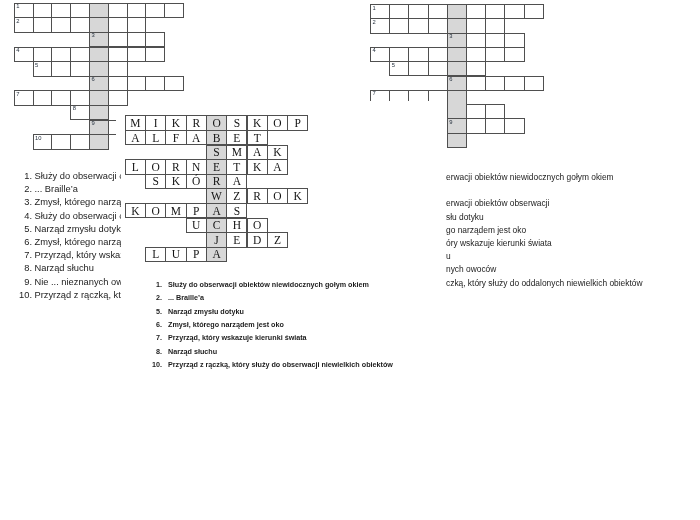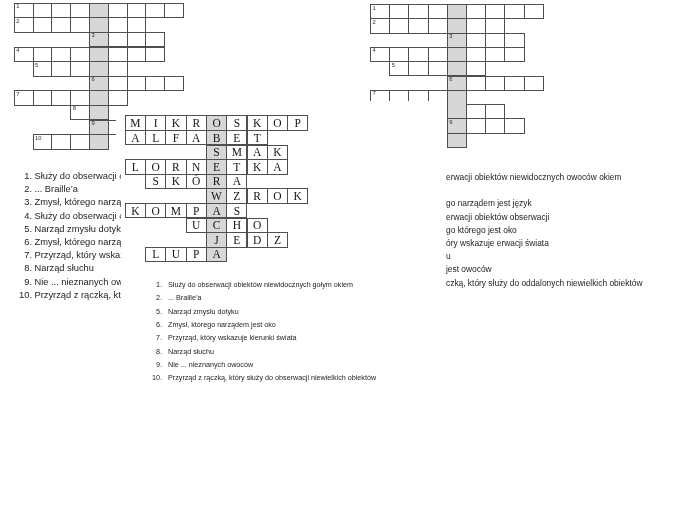"erwacji obiektów niewidocznych owoców" span.clue-text { text: owoców -> gołym }
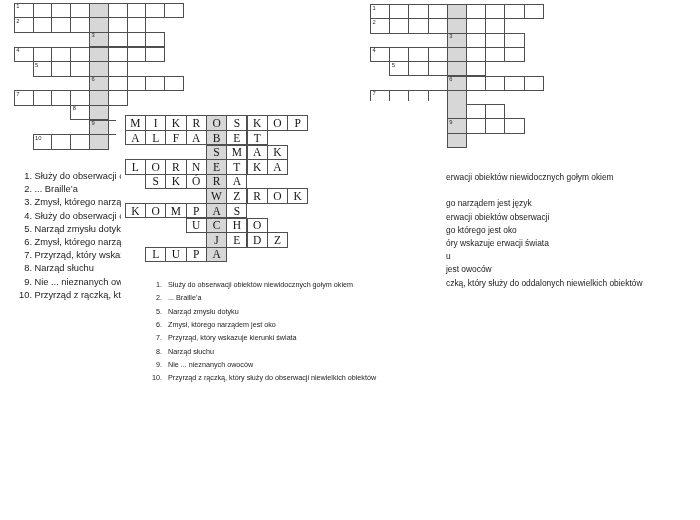"go narządem jest język" div.clue-line { html: <div><span>go narządem jest język</span></div> -> none }
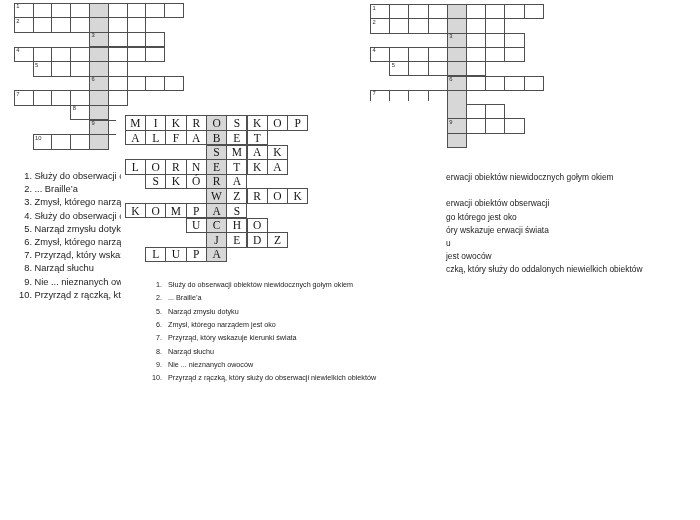"słu dotyku" div.clue-line { html: none -> <div><span>słu dotyku</span></div> }
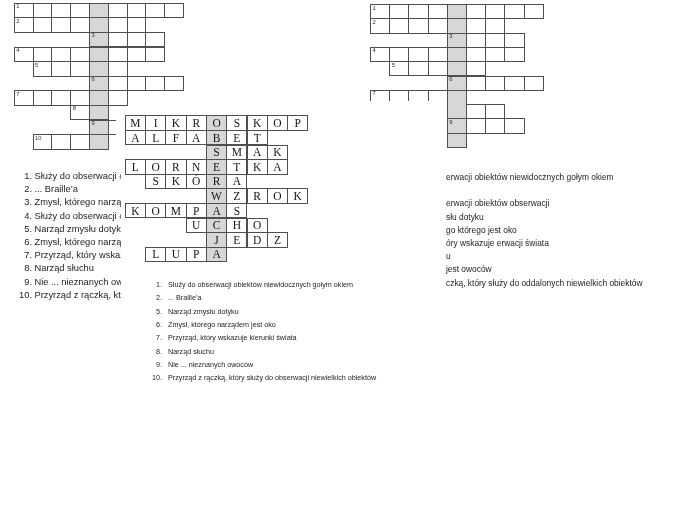"go którego jest oko" span.clue-text { text: którego -> narządem }
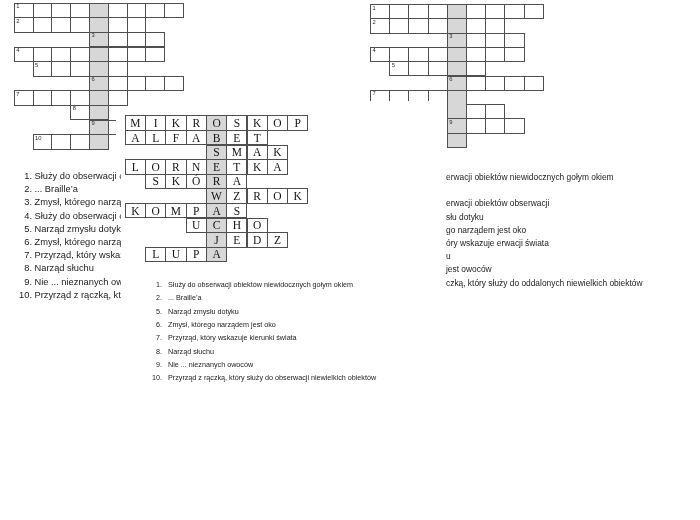"óry wskazuje erwacji świata" span.clue-text { text: erwacji -> kierunki }
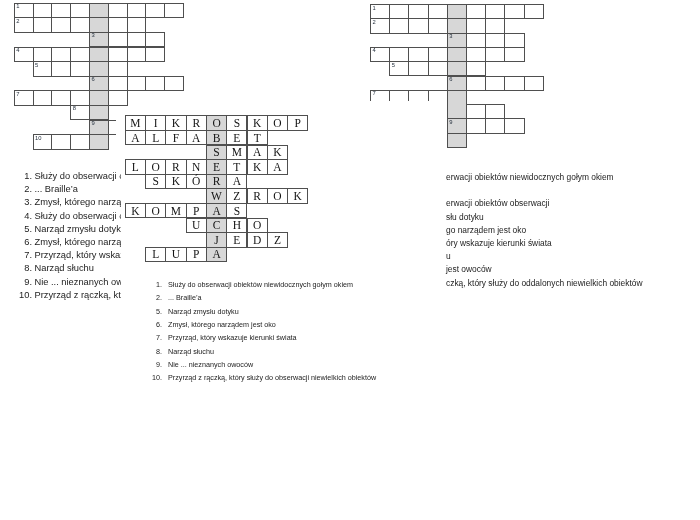"jest owoców" span.clue-text { text: jest -> nych }
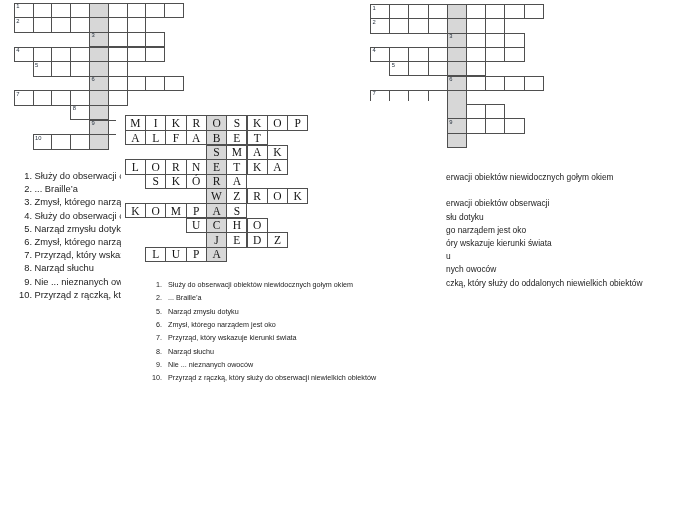"1. Służy do obserwacji obiektów" .list-middle .clue-line { font-weight: none -> bold }
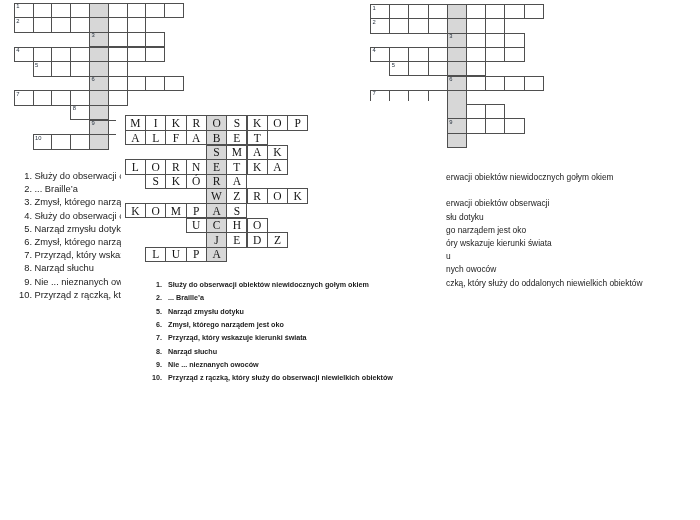"9. Nie ... nieznanych owoców" div.clue-line { html: <div><span>9.</span><span>Nie ... nieznanych owoców</span></div> -> none }
